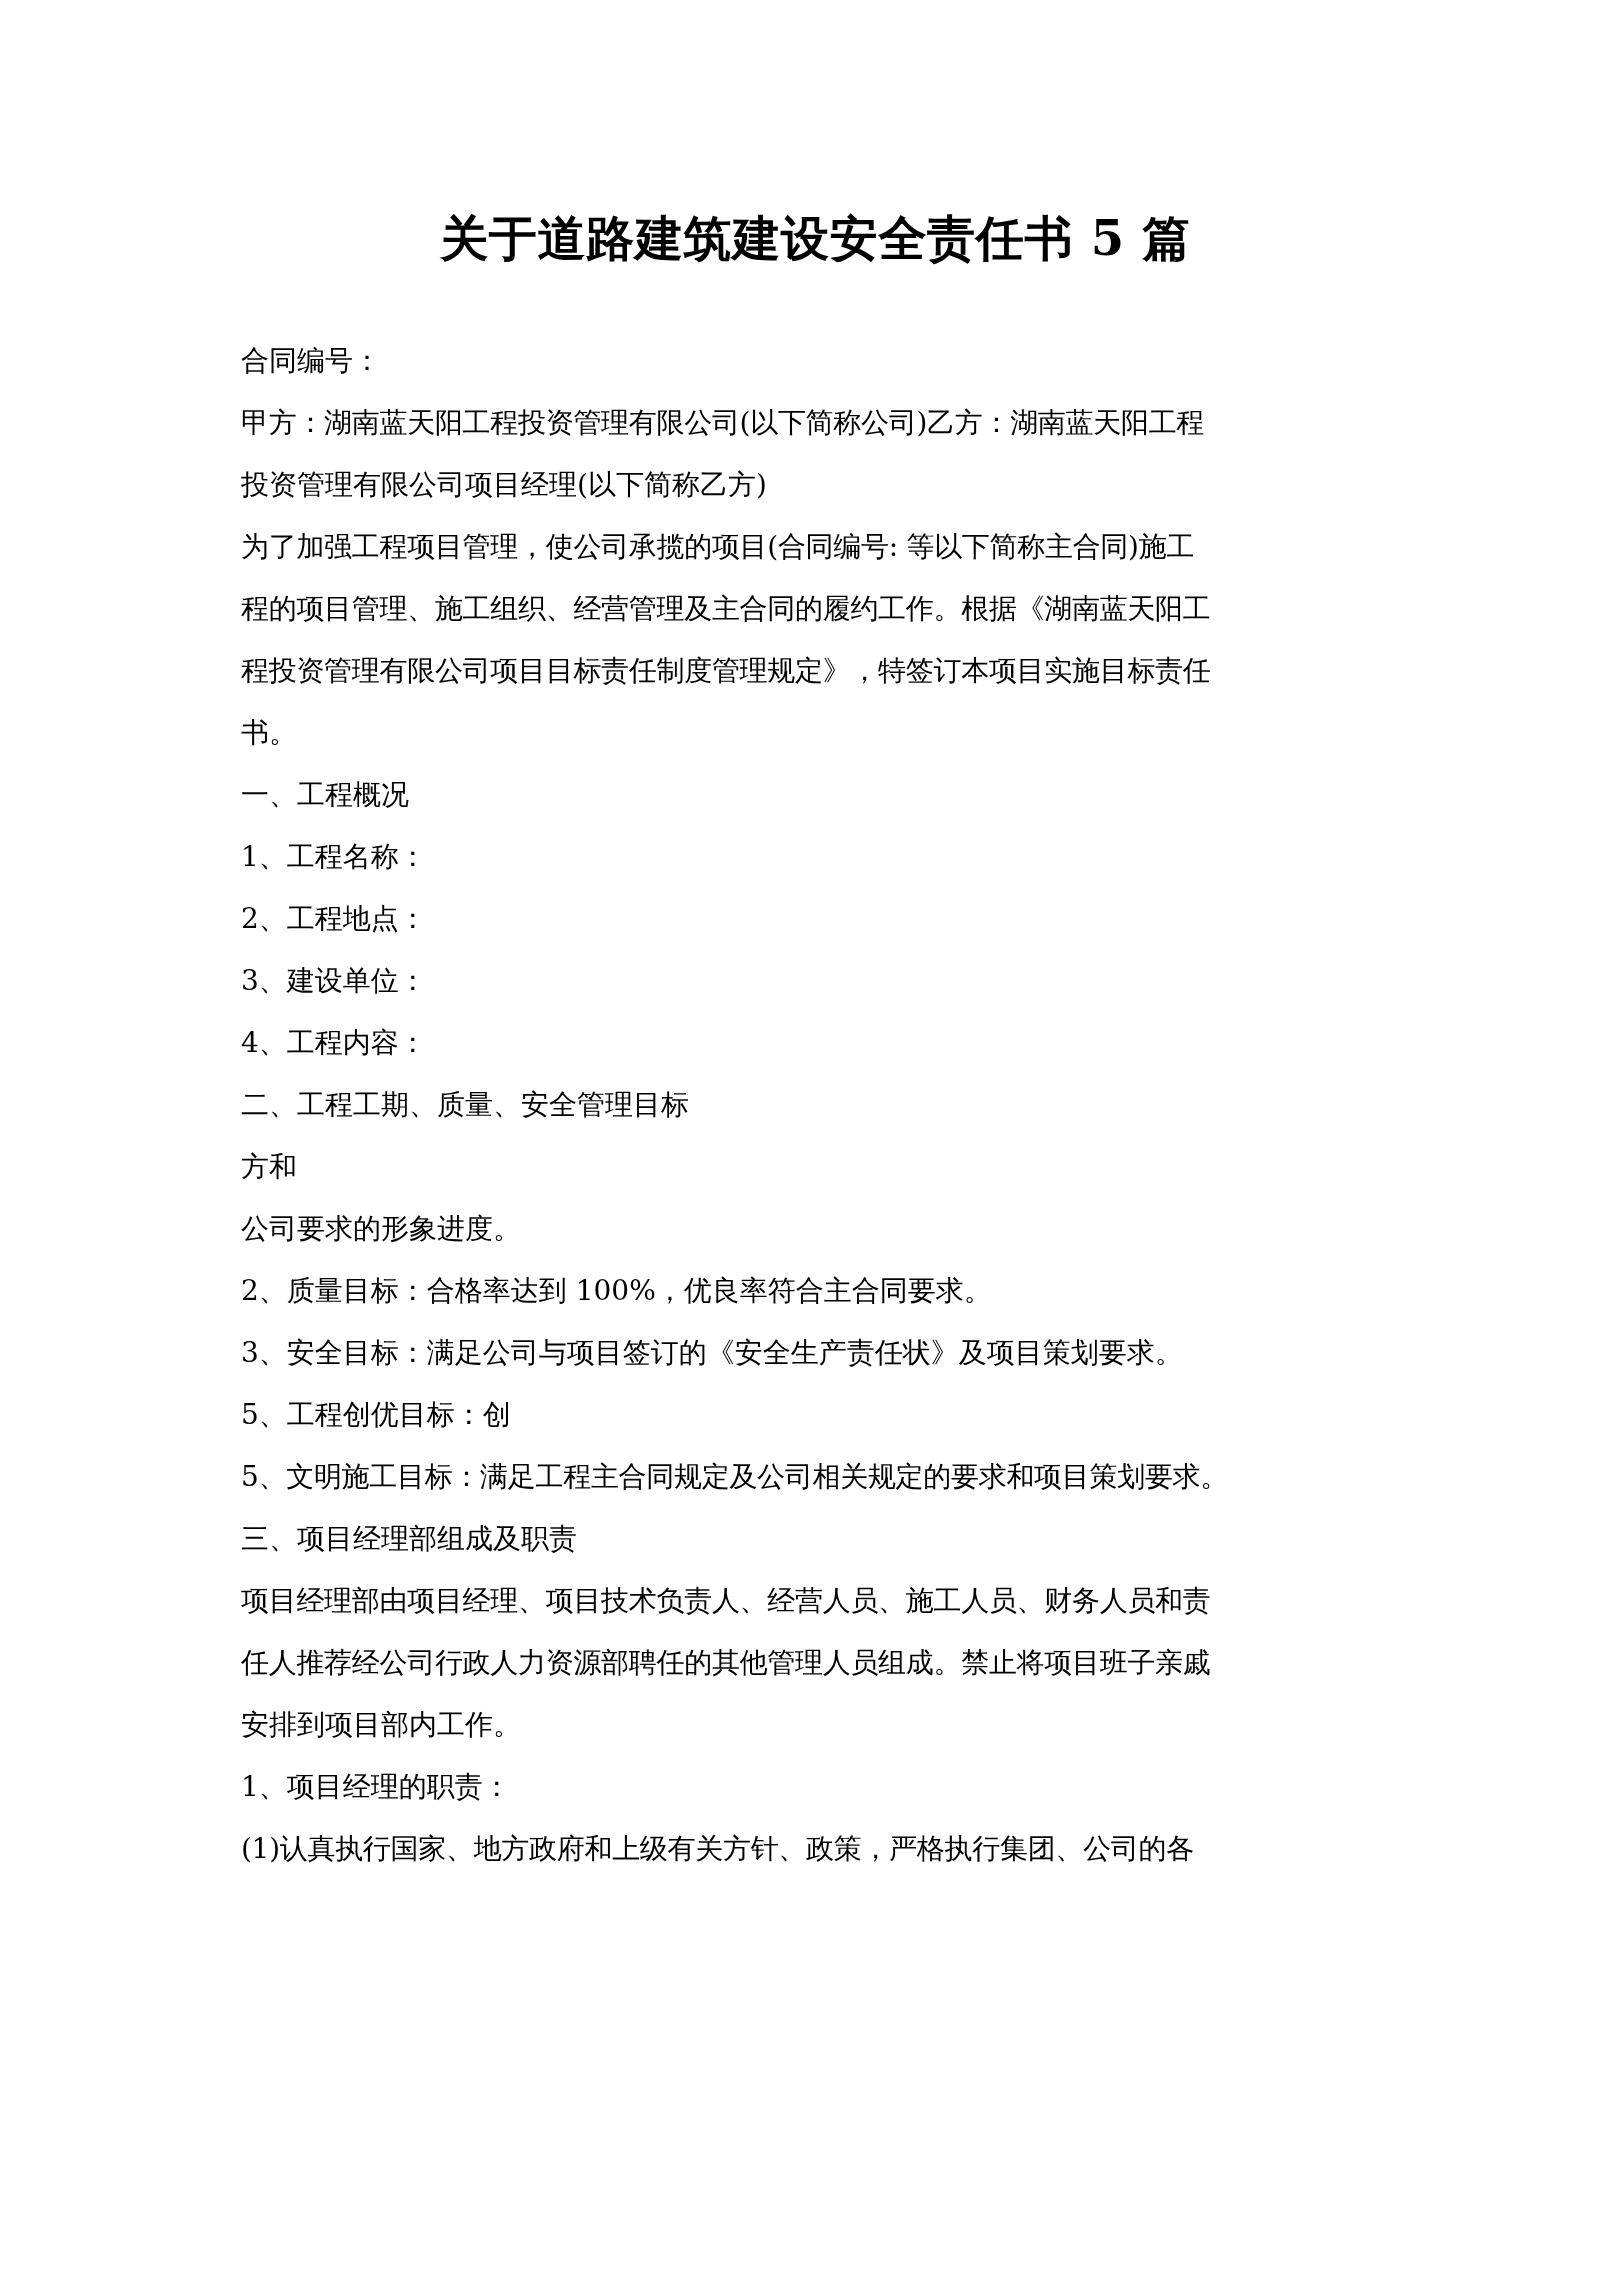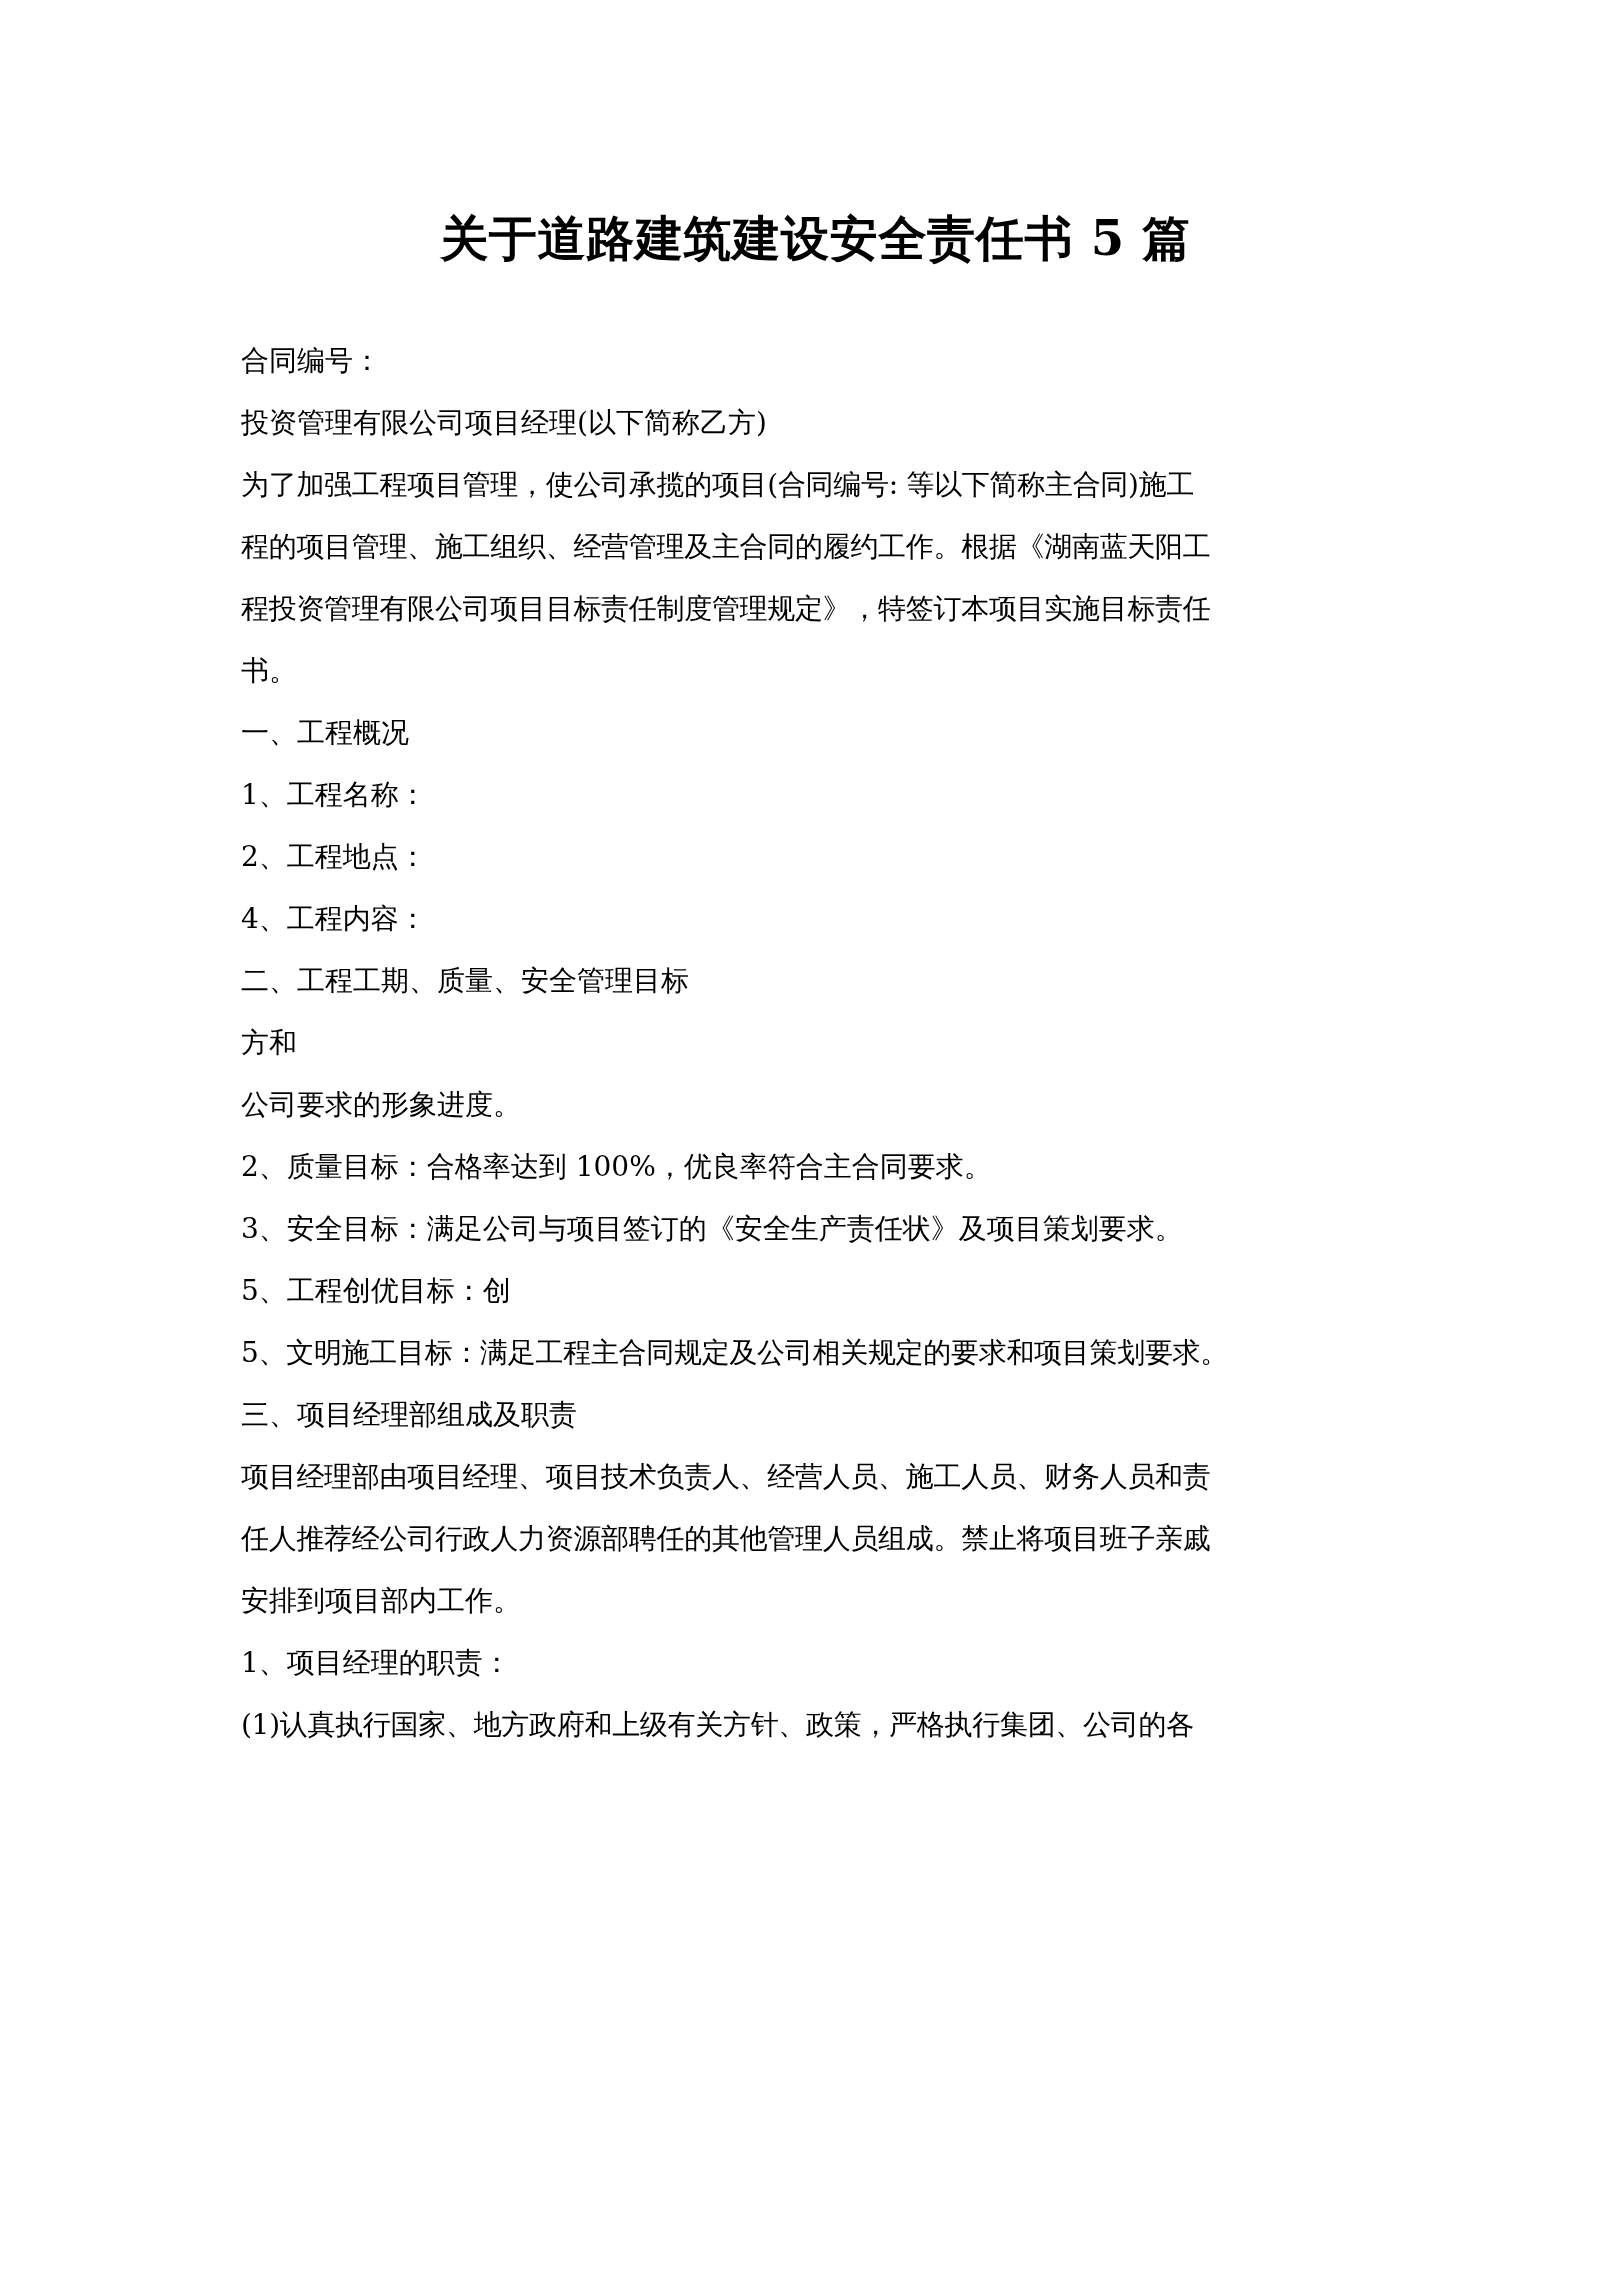"甲方：湖南蓝天阳工程投资管理有限公司(以下简称公司)乙方：湖南蓝天阳工程" div.doc-line { html: none -> <div>甲方：湖南蓝天阳工程投资管理有限公司(以下简称公司)乙方：湖南蓝天阳工程</div> }
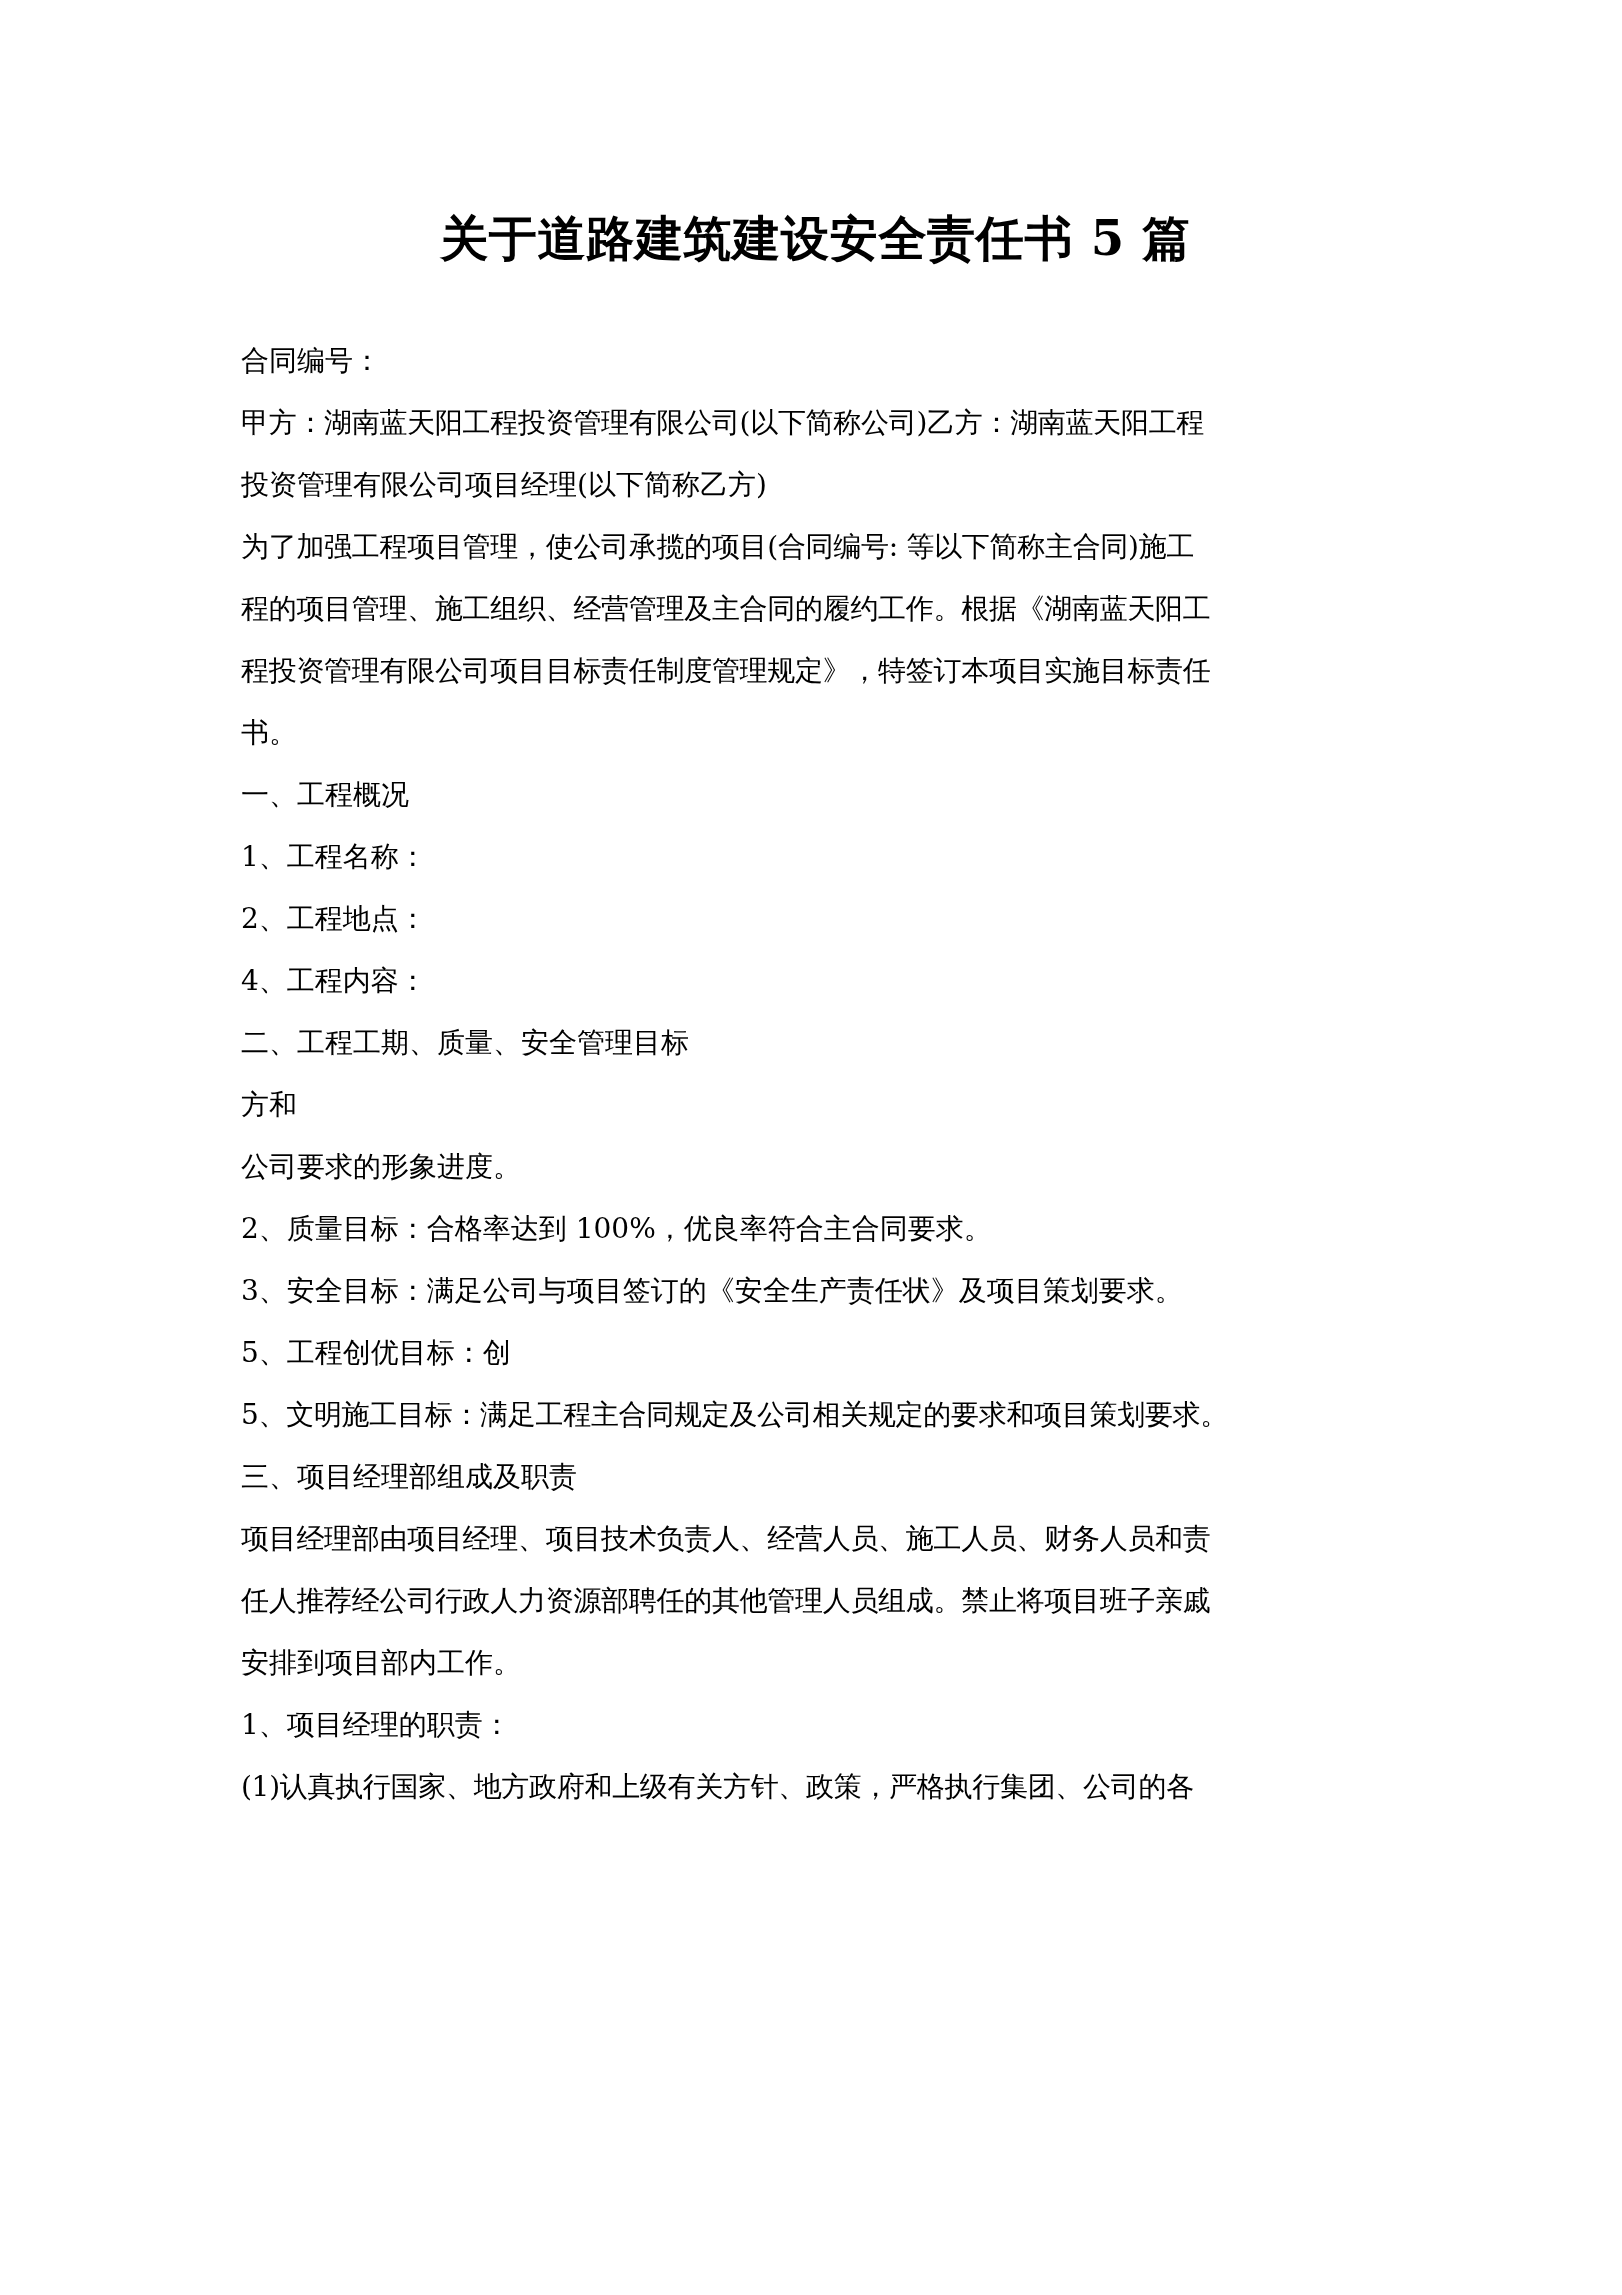"3、建设单位：" div.doc-line { html: none -> <div>3、建设单位：</div> }
